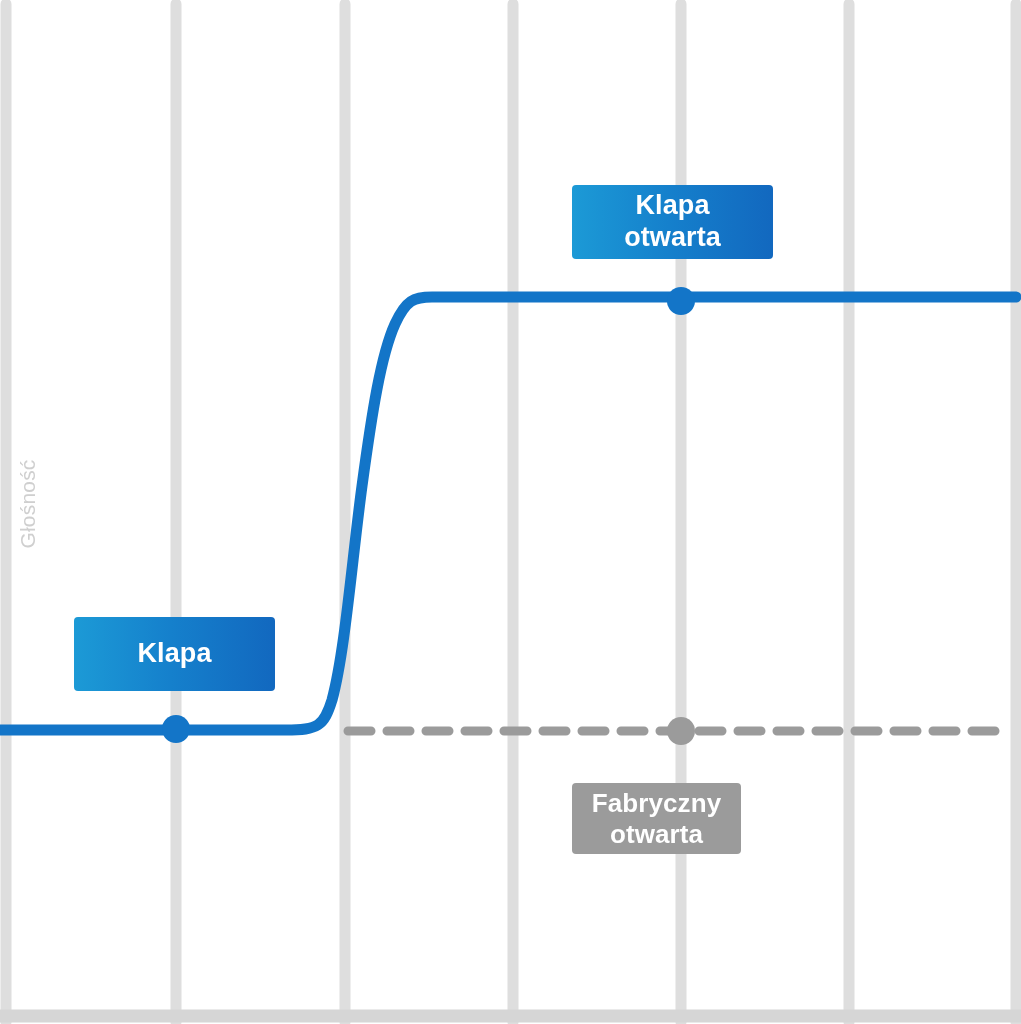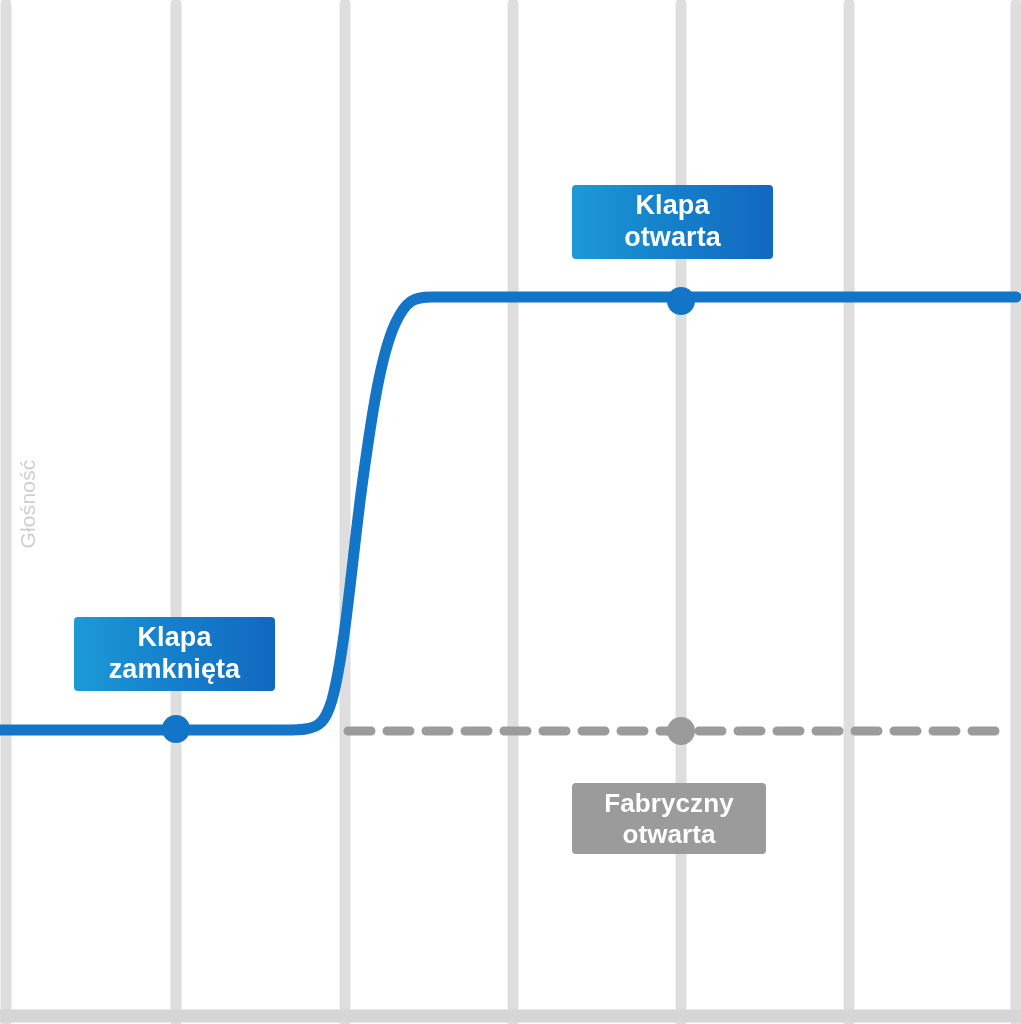"zamknięta" span { html: <span>zamknięta</span> -> none }
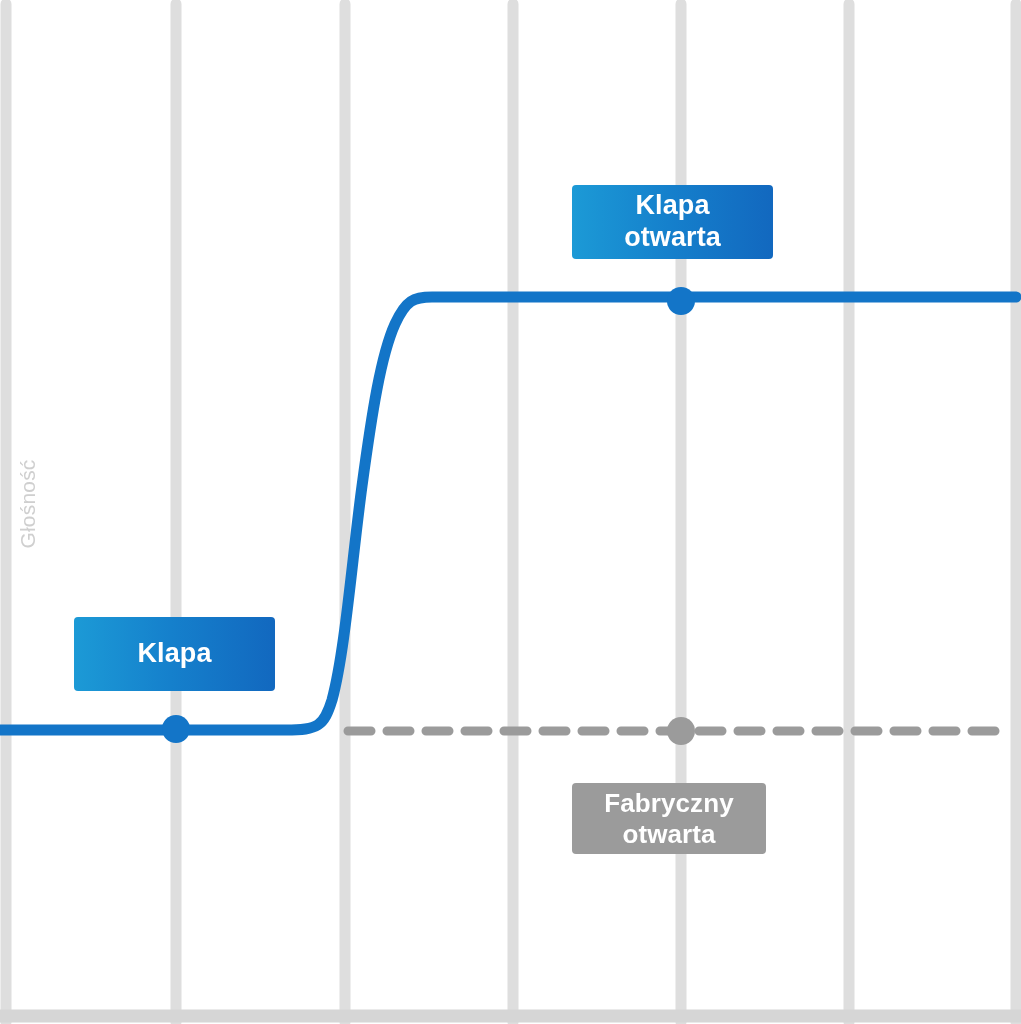"Fabryczny" #callout-stock { width: 194px -> 169px }
